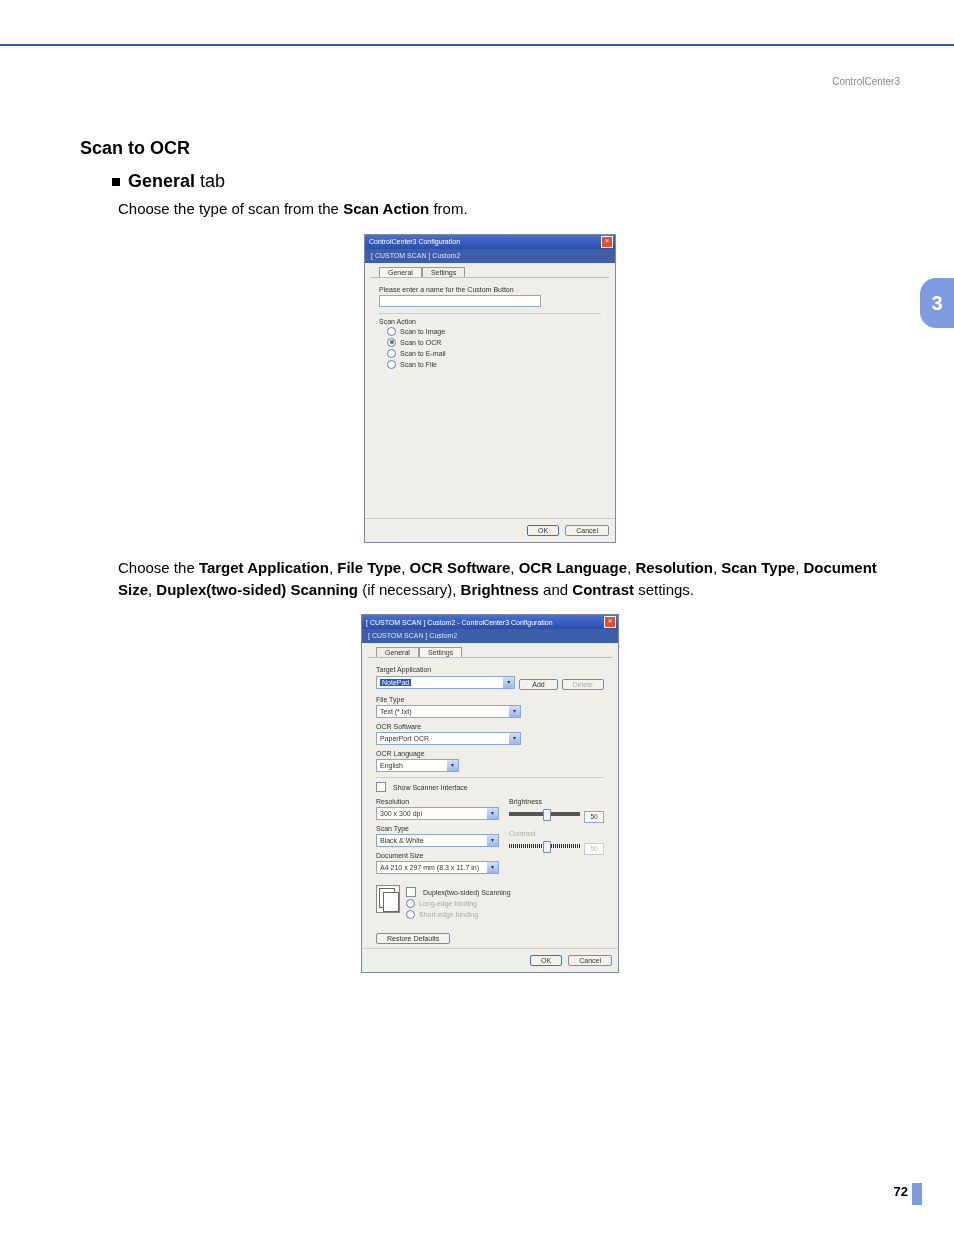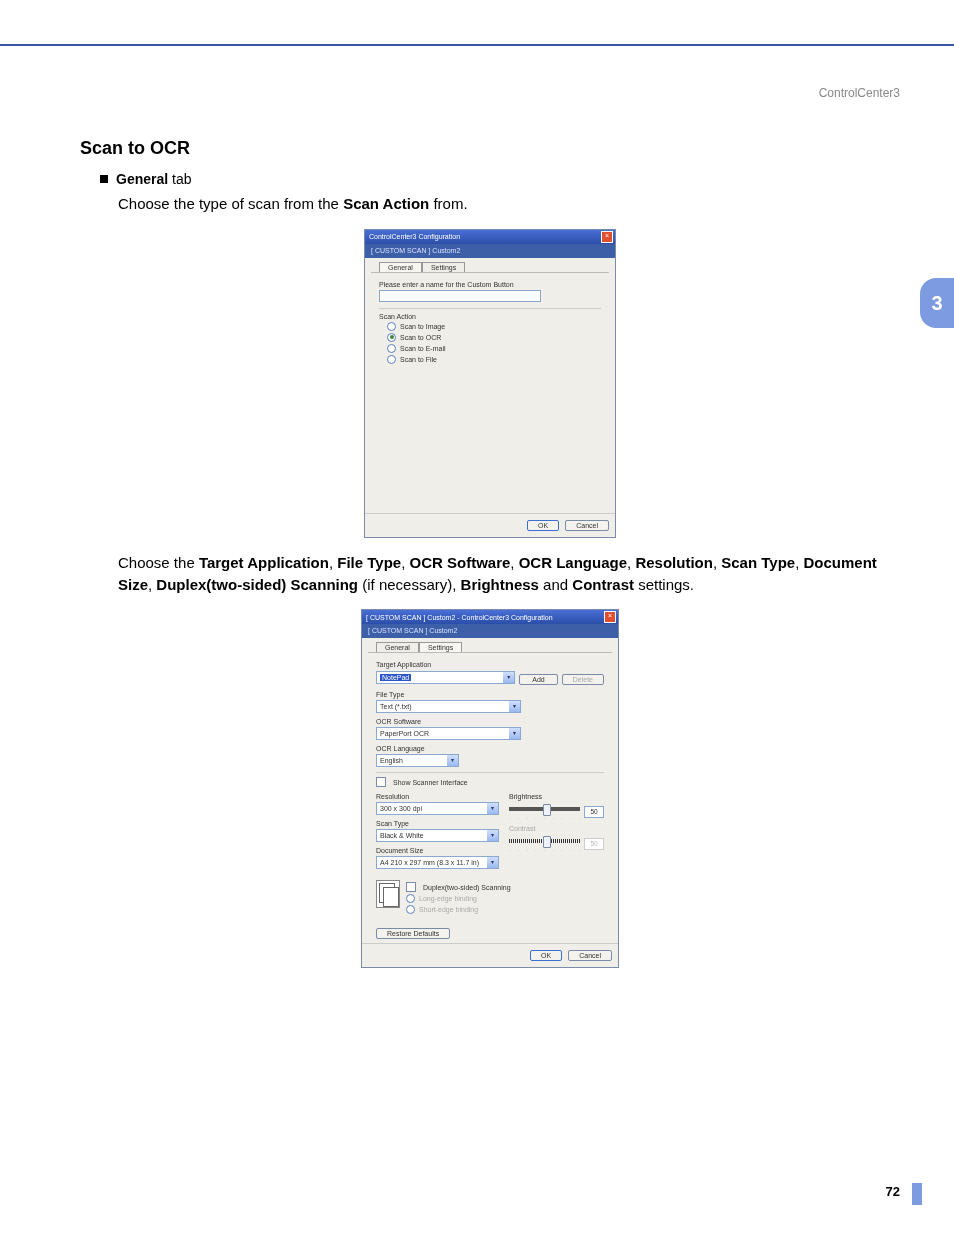"ControlCenter3" .header-breadcrumb { font-size: 12px -> 10px; top: 86px -> 76px }
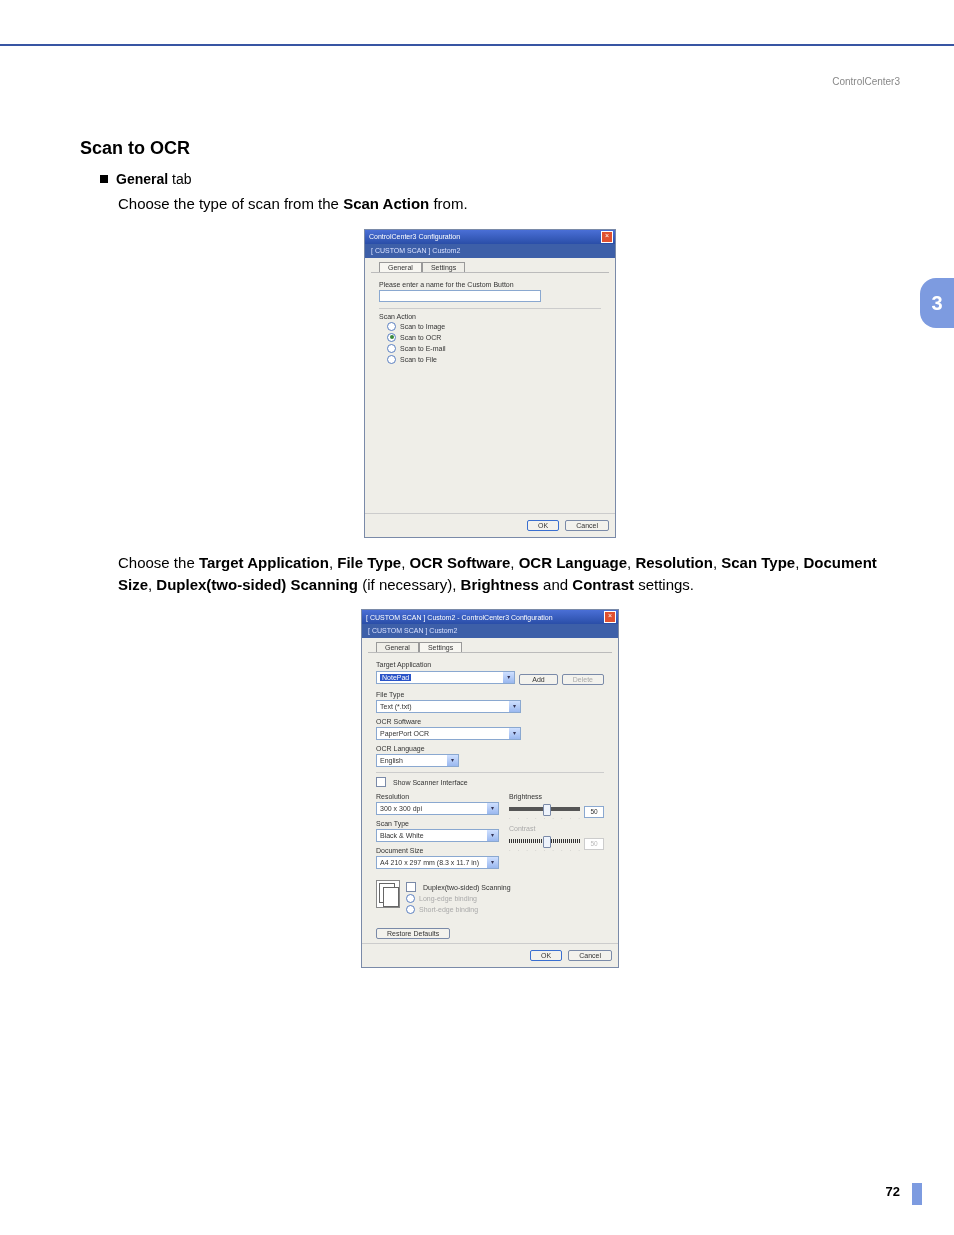"General tab" .bullet-line { font-size: 14px -> 18px; margin: 10px 0 6px 20px -> 10px 0 6px 32px }
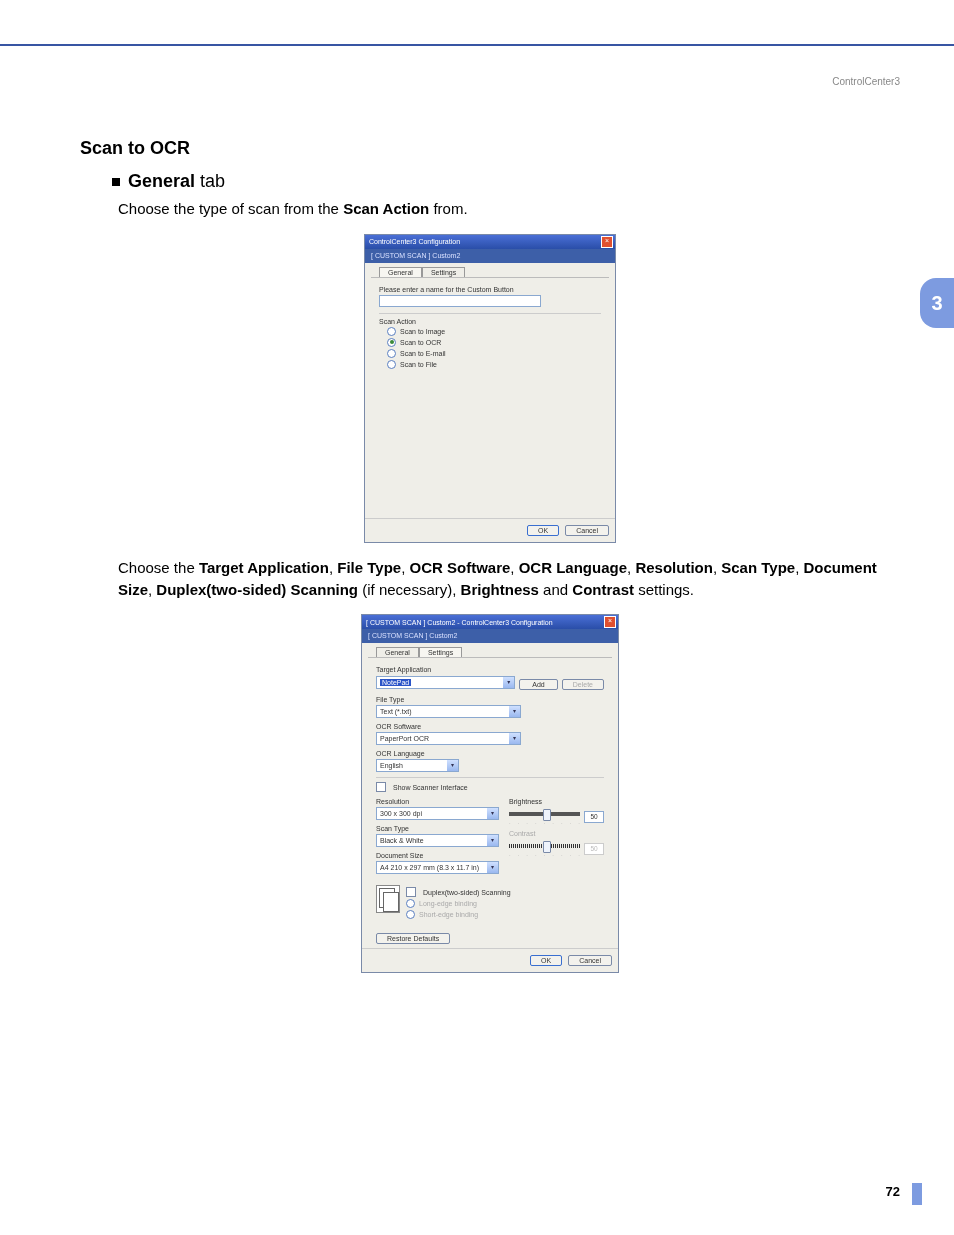"72" .page-number { right: 54px -> 46px }
